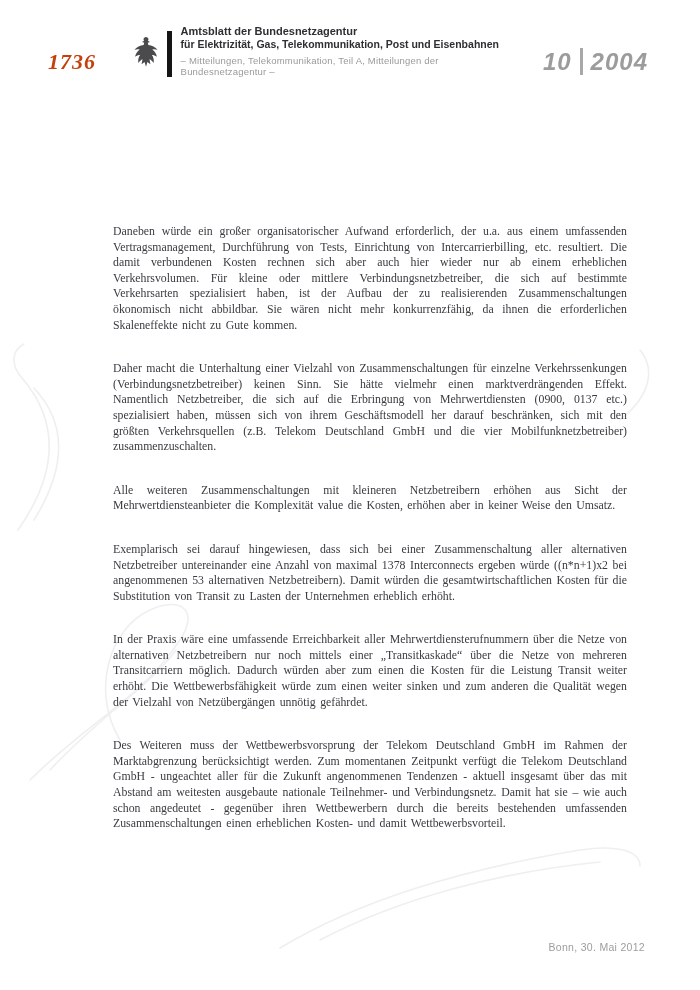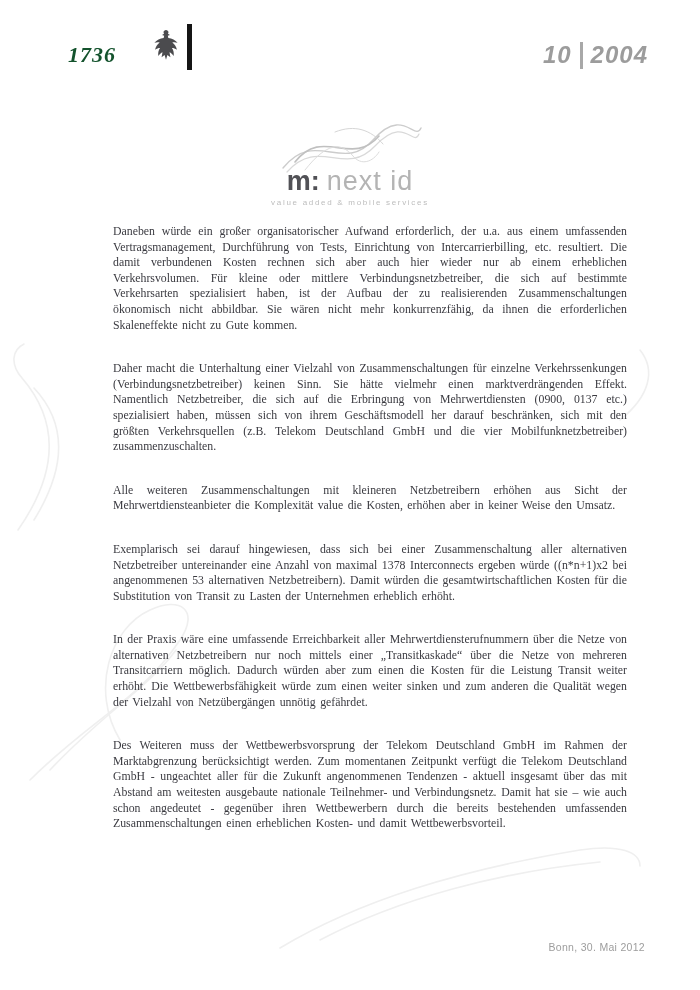"Amtsblatt der Bundesnetzagentur" div.masthead-text { html: none -> <div> <div>Amtsblatt der Bundesnetzagentur</div> <div>für Elektrizität, Gas, Telekommunikation, Post und Eisenbahnen</div> <div>– Mitteilungen, Telekommunikation, Teil A, Mitteilungen der Bundesnetzagentur –</div> </div> }
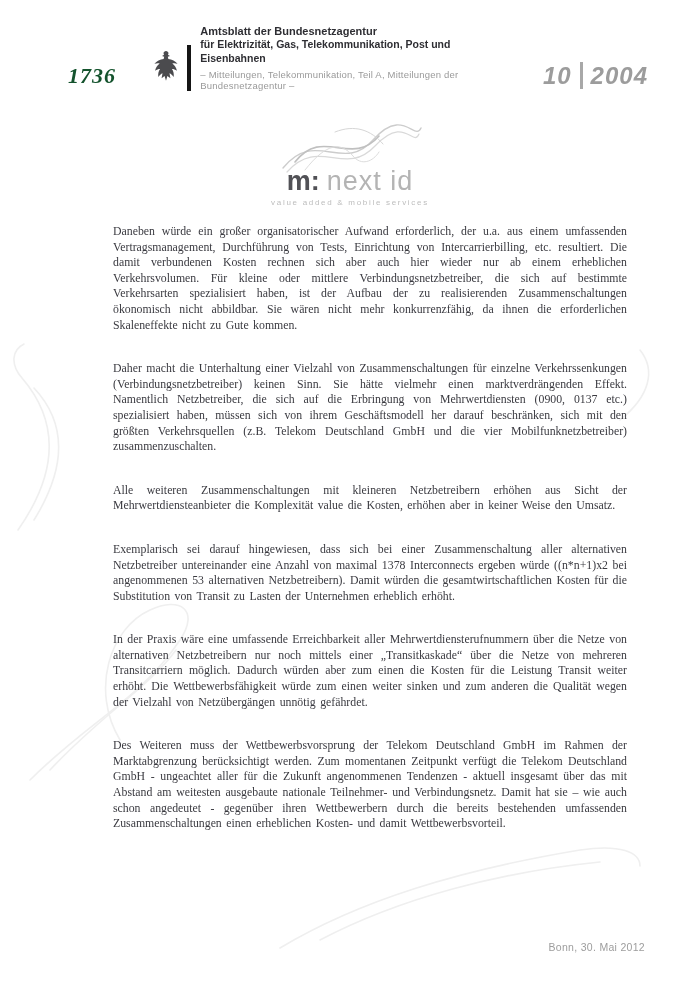"1736" .page-number { color: #14532d -> #c2410c; margin-left: 20px -> none }
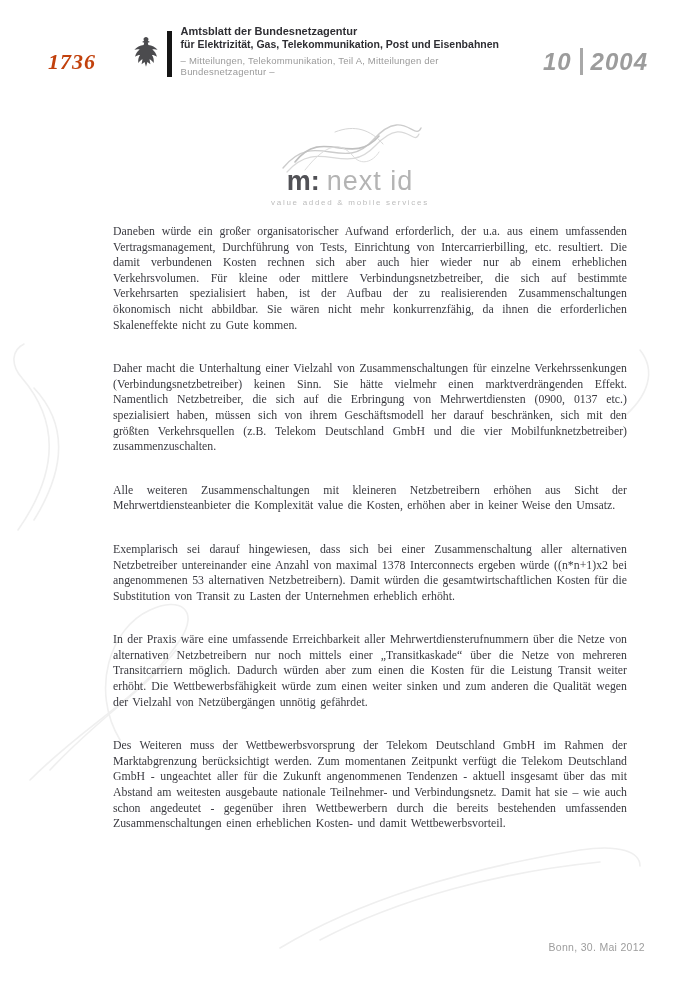"m: next id" div.logo { html: <div> <svg> <g> <path></path> <path></path> <path></path> <path></path> <path></path> </g> </svg> <div> <span>m:</span><span>next id</span> </div> <div>value added &amp; mobile services</div> </div> -> none }
